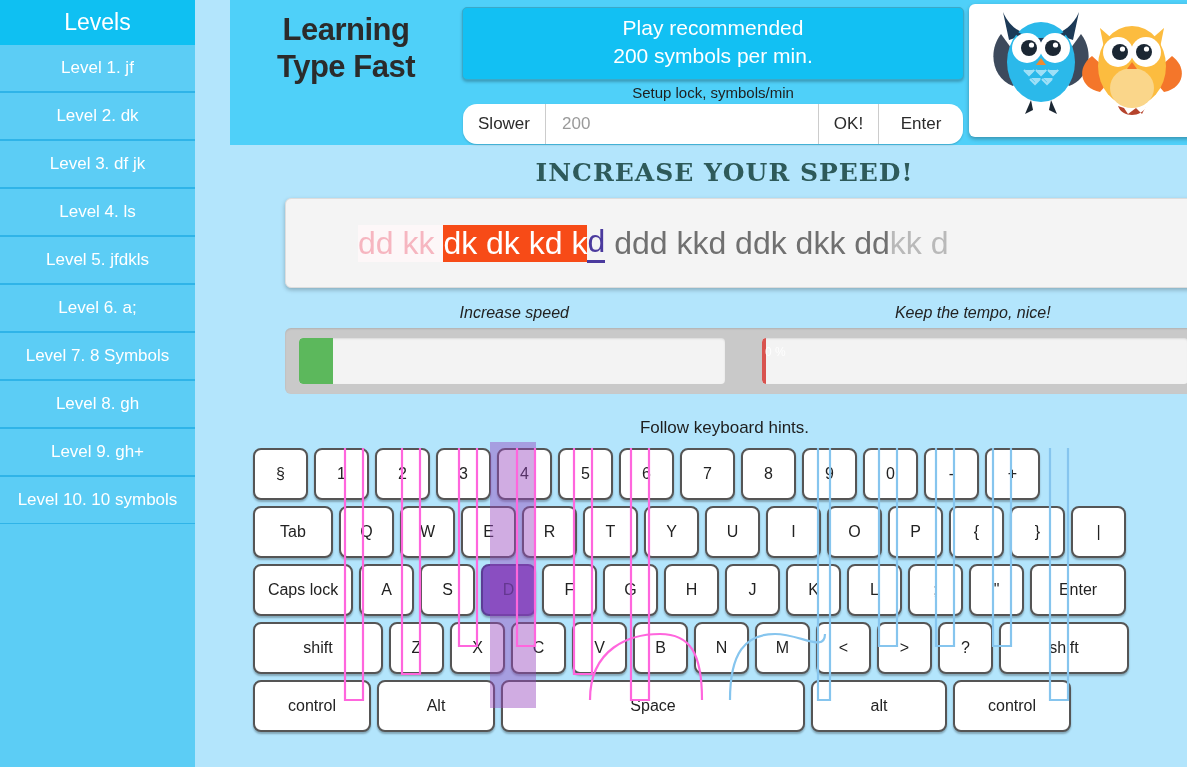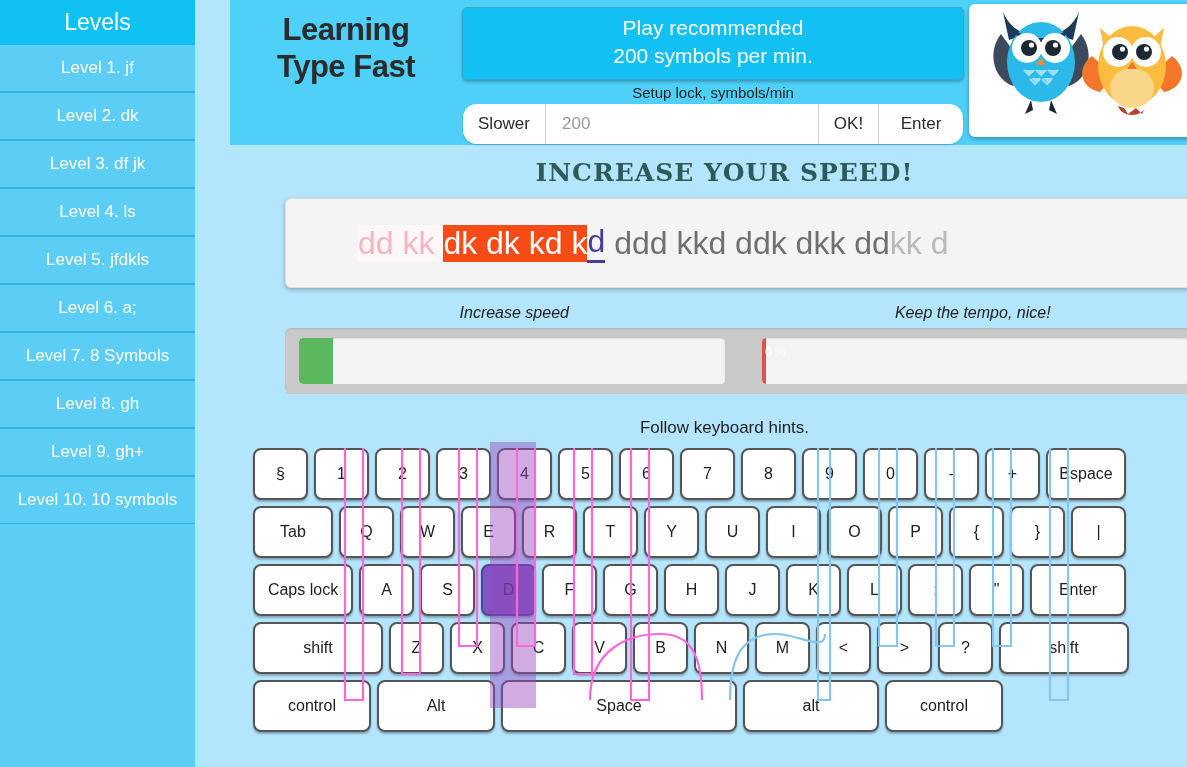"Bspace" div.key { html: <div>Bspace</div> -> none }
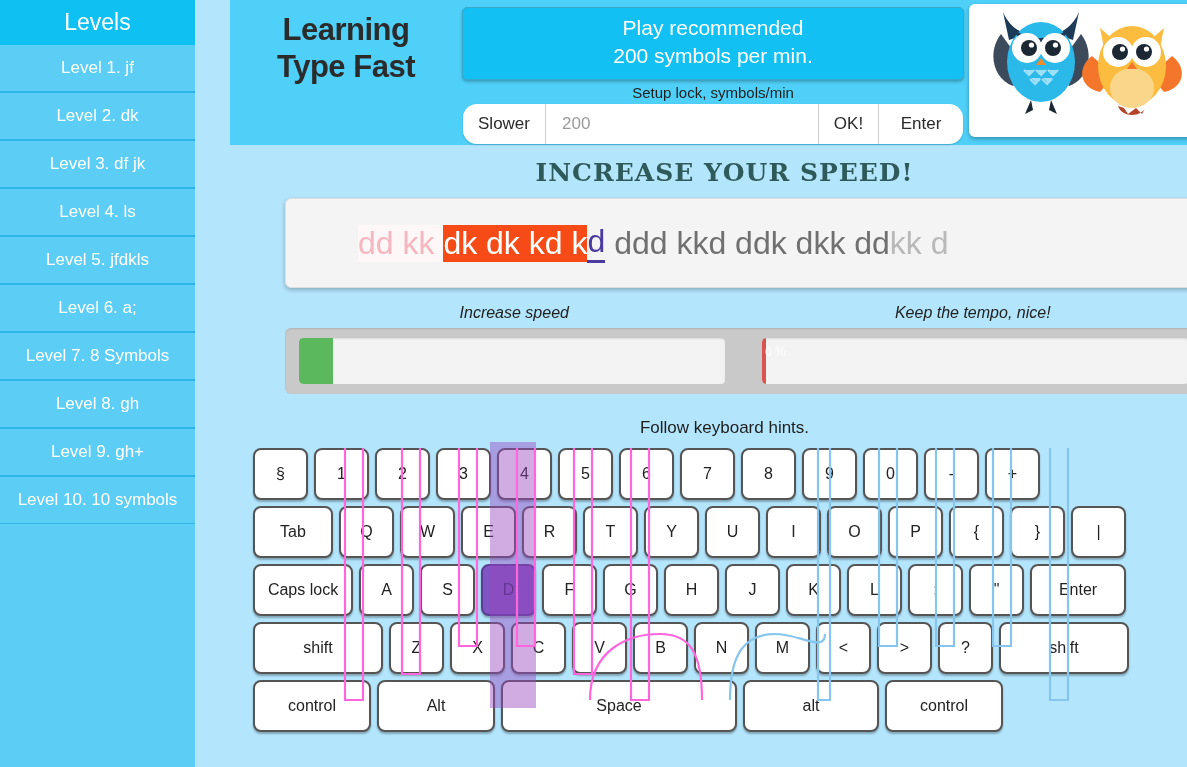"Space" div.key { width: 236px -> 304px }
